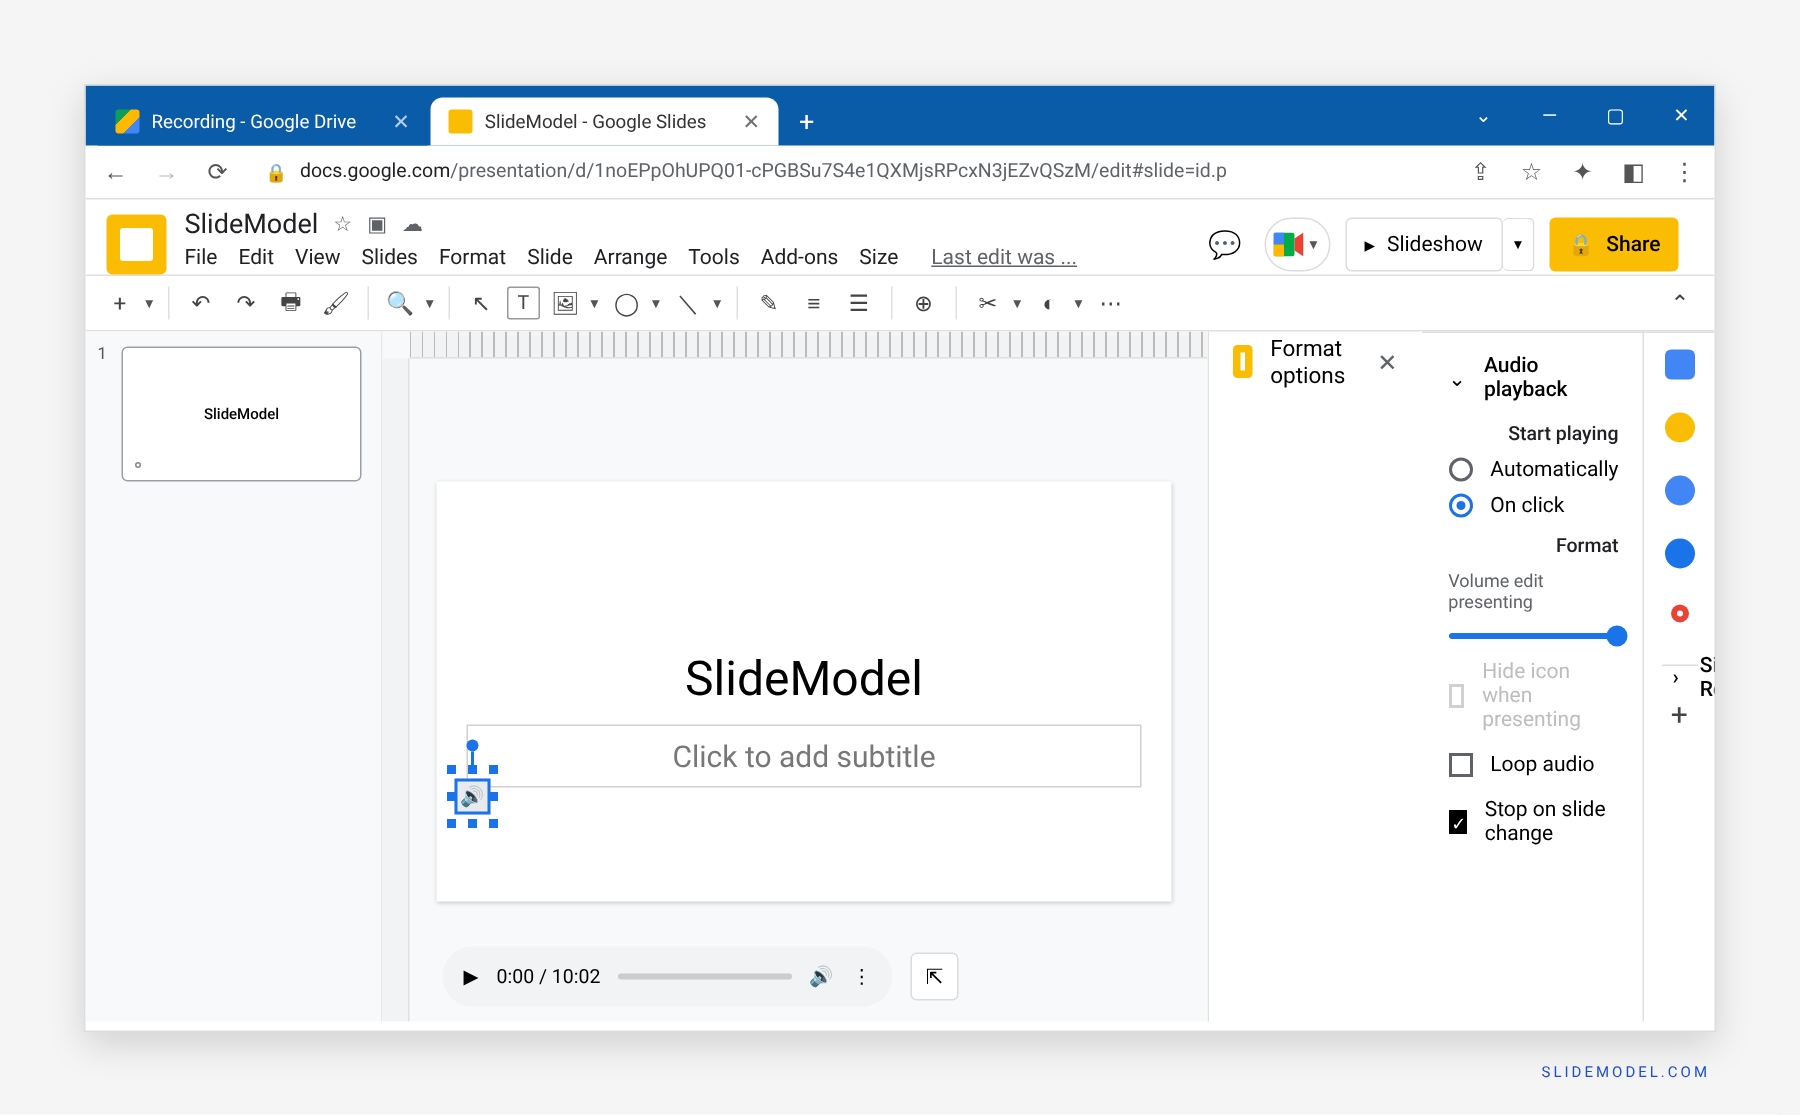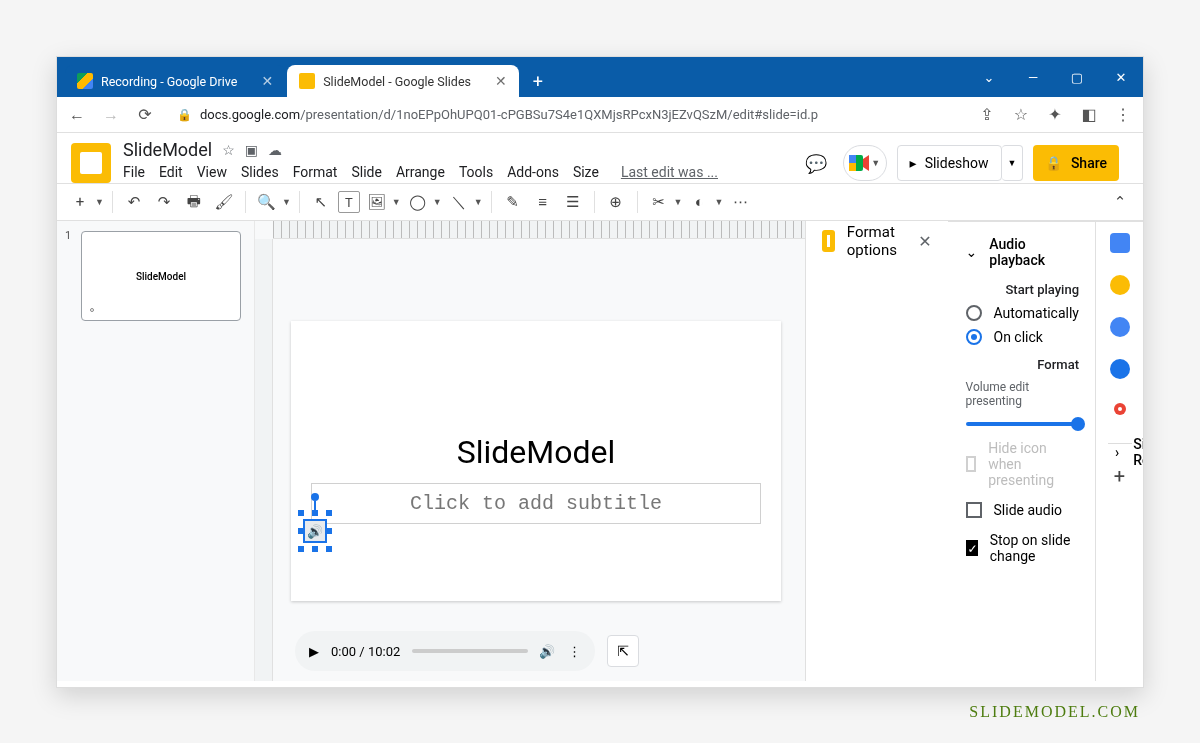"Click to add subtitle" .subtitlebox { font-family: Liberation Mono, monospace -> none }
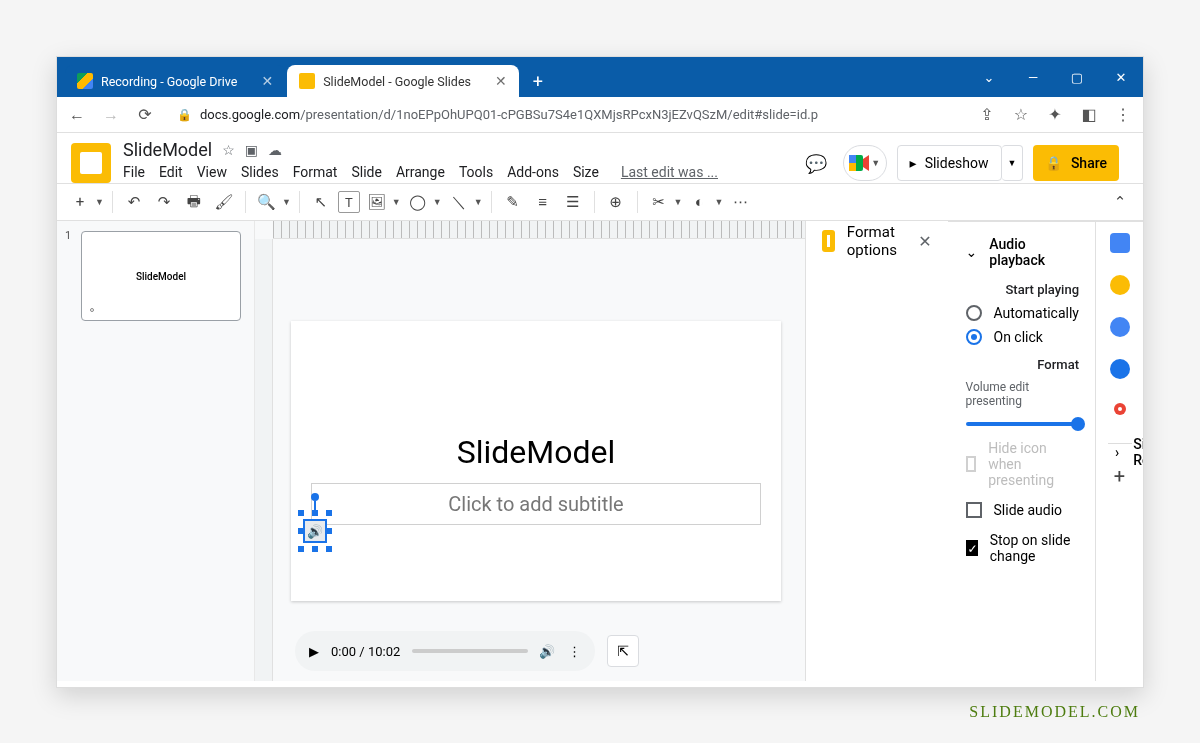"Slide audio" span { text: Slide -> Loop }
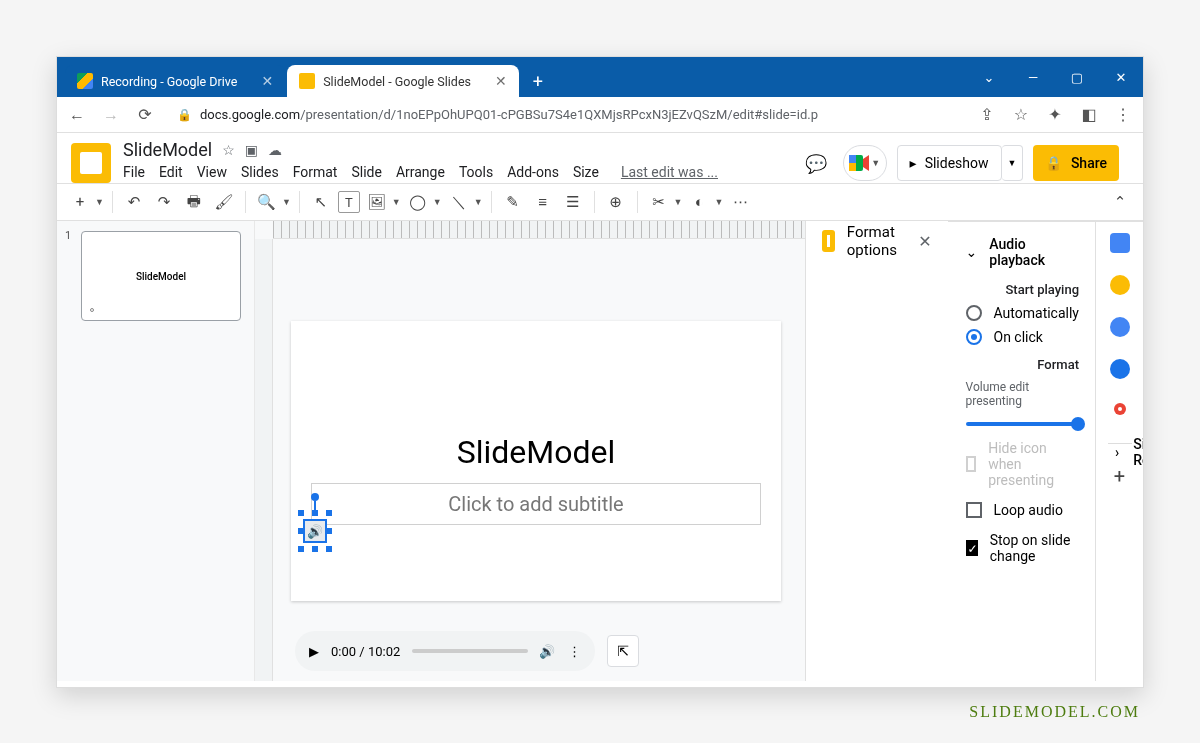"SLIDEMODEL.COM" .watermark { color: #4d7c0f -> #1d4ed8; font-family: Liberation Serif, serif -> none; font-size: 16px -> 10px }
